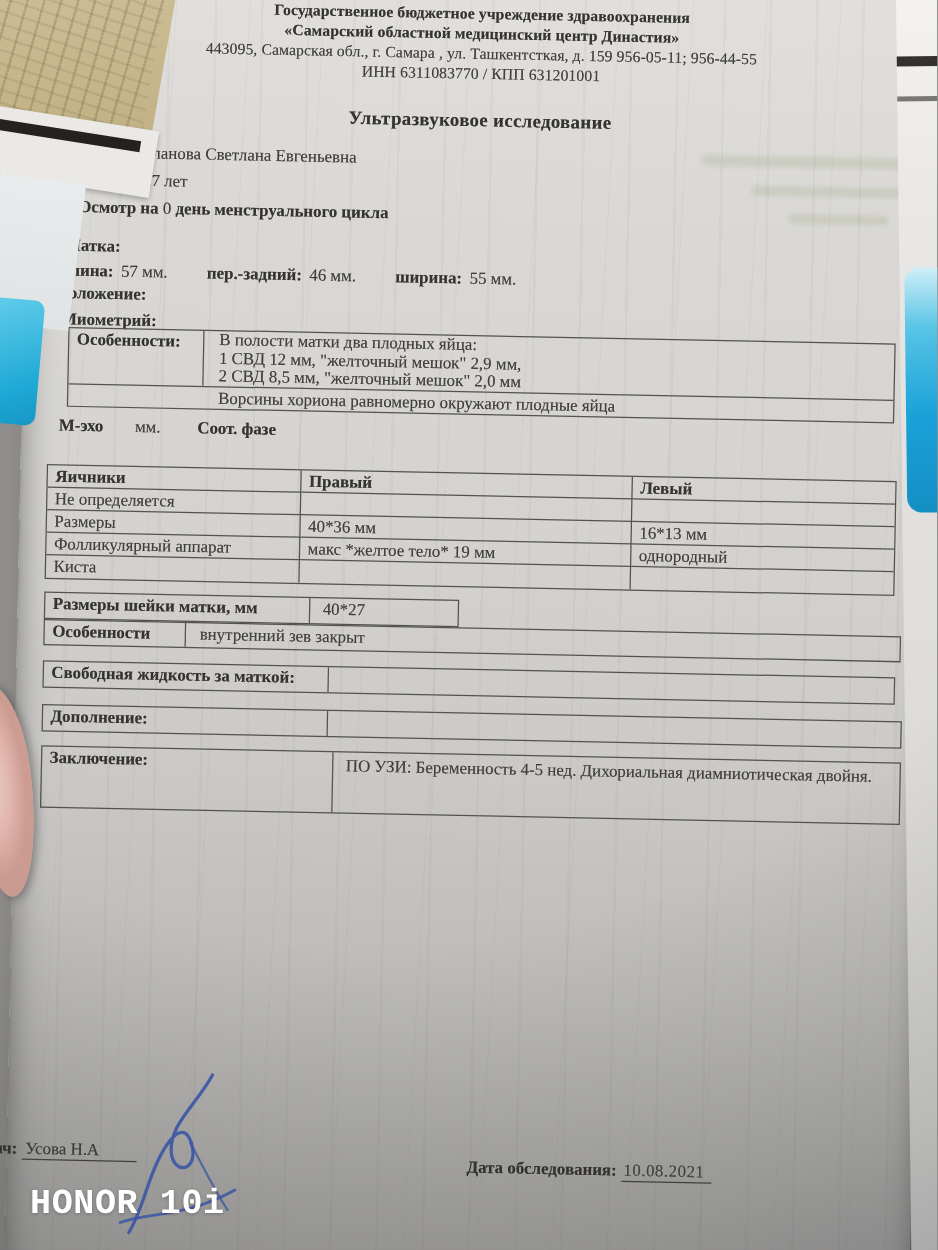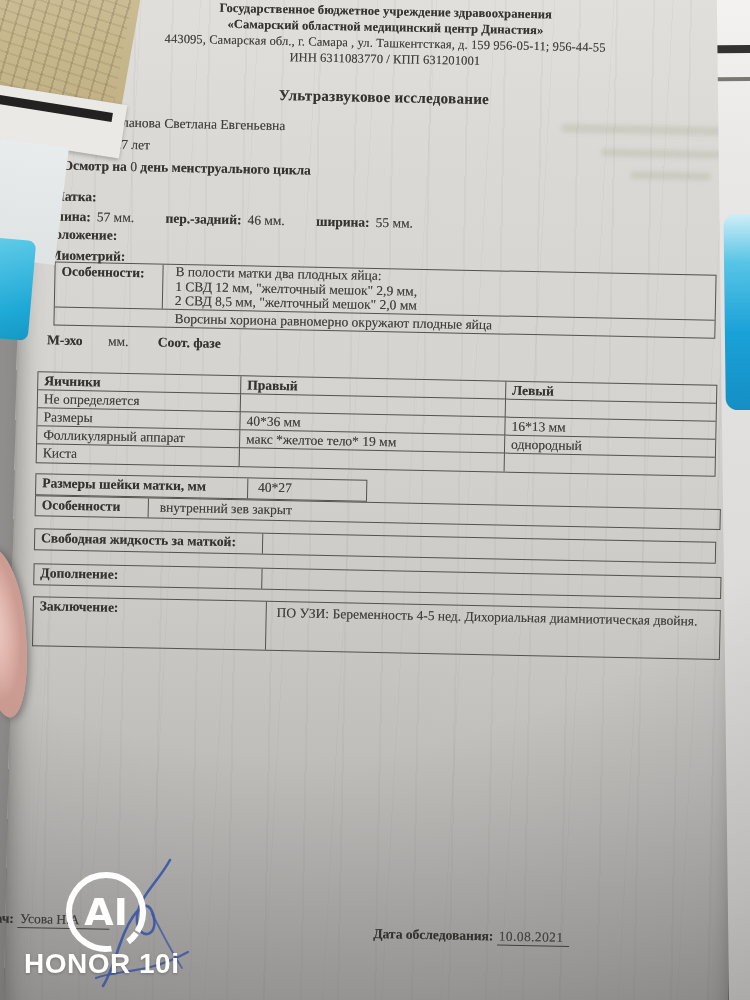"AI" div.ai-logo { html: <div> <svg> <circle></circle> <text>AI</text> </svg> </div> -> none }
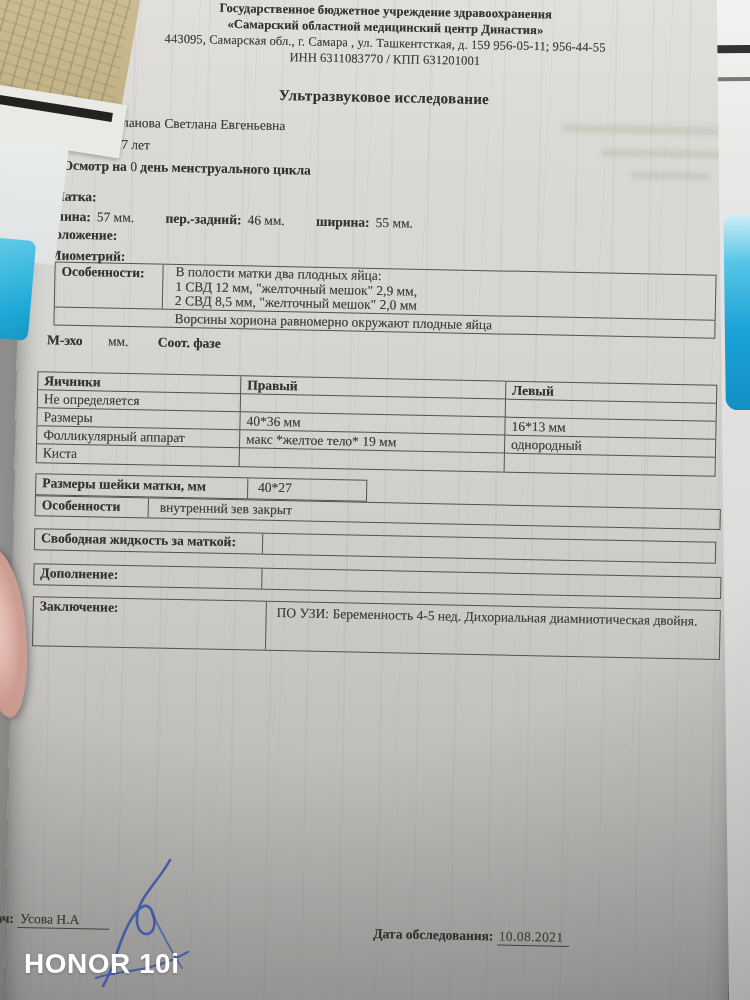"HONOR 10i" .honor-text { font-family: Liberation Sans, sans-serif -> Liberation Mono, monospace }
